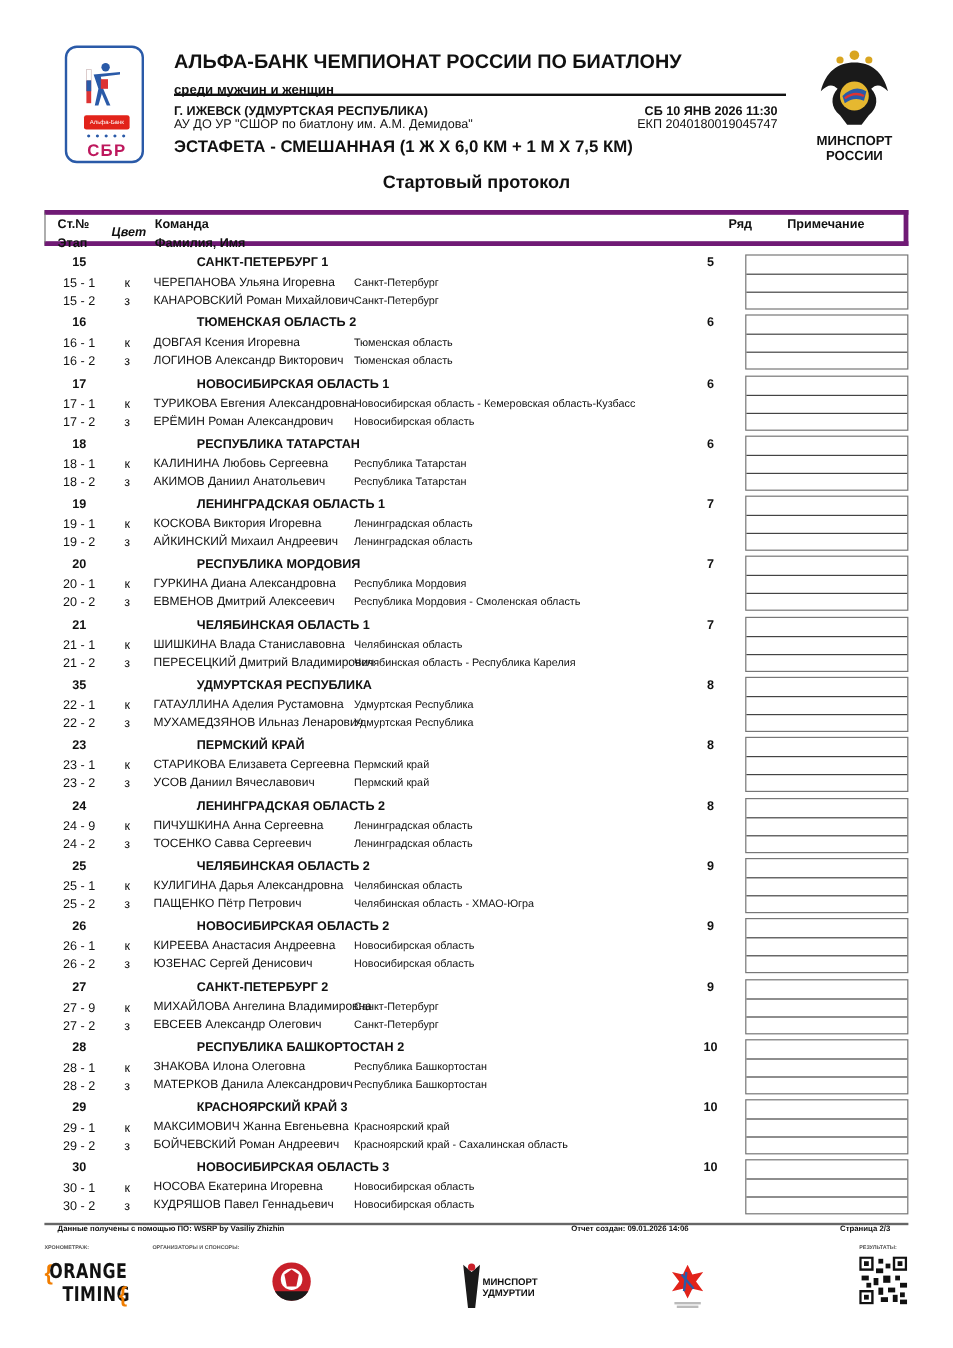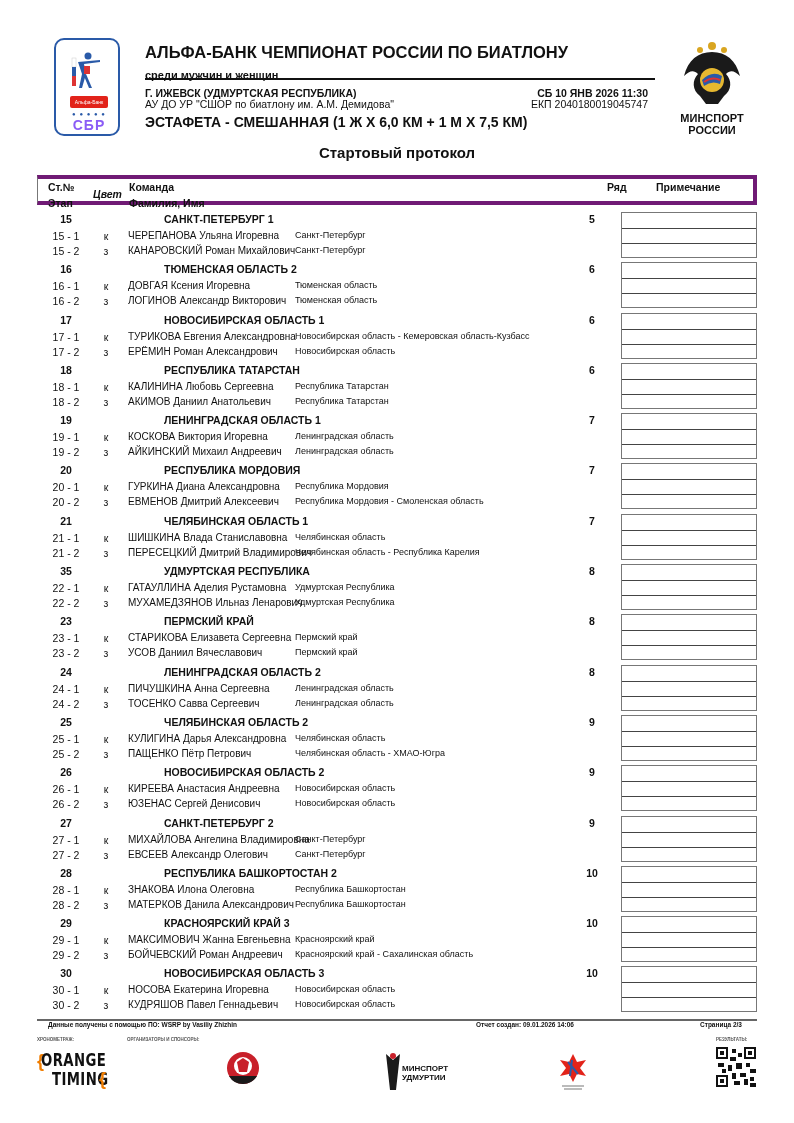"СБР" .logo-left .sbr { color: #8b5cf6 -> #be185d }
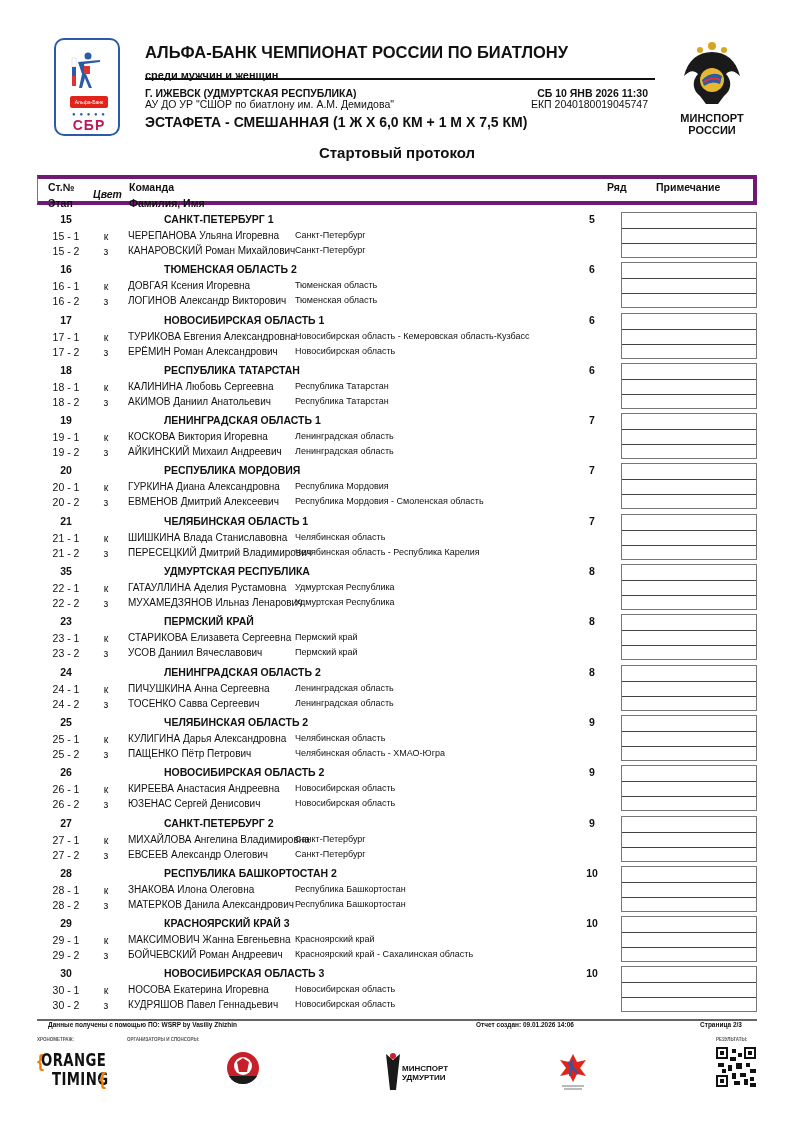"24 - 1" span.col-bib-s { text: 1 -> 9 }
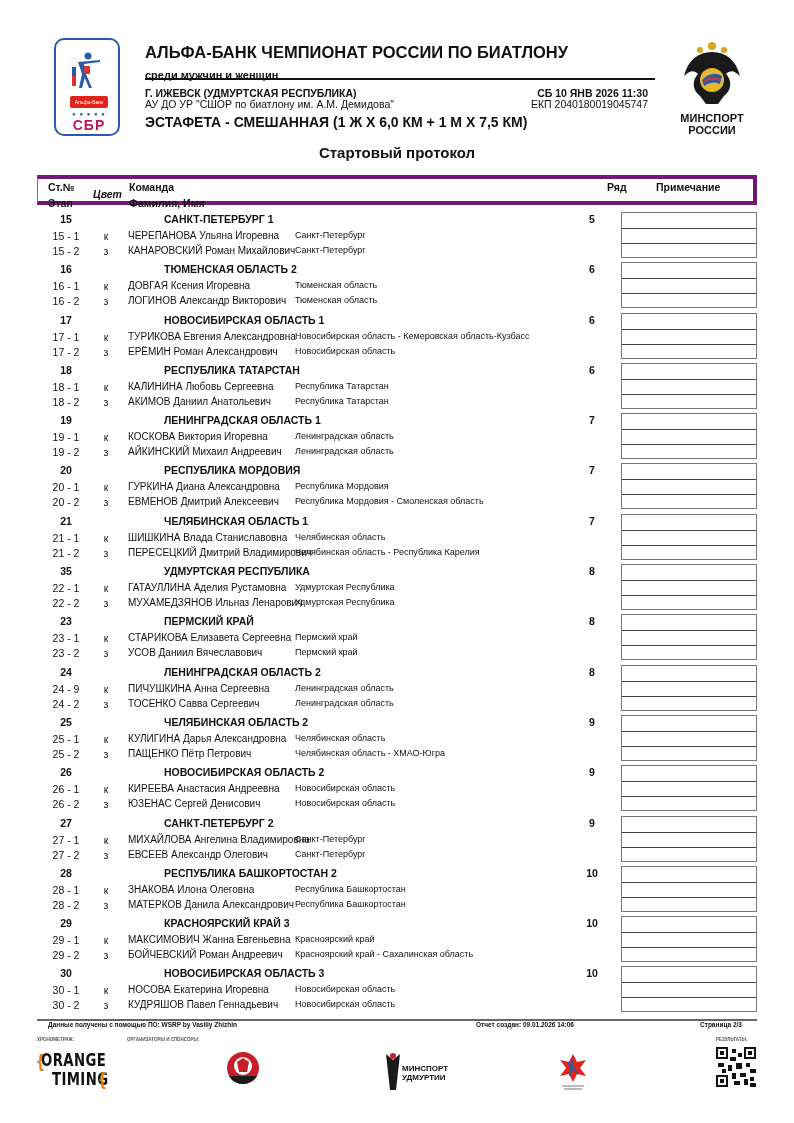"27 - 1" span.col-bib-s { text: 1 -> 9 }
